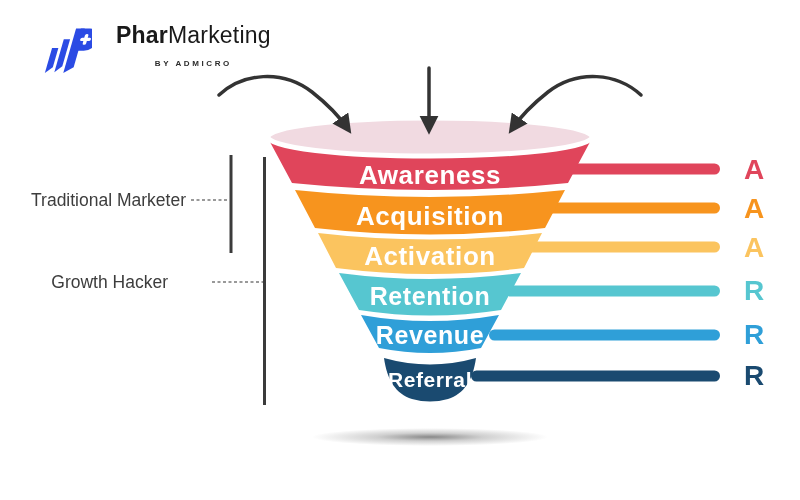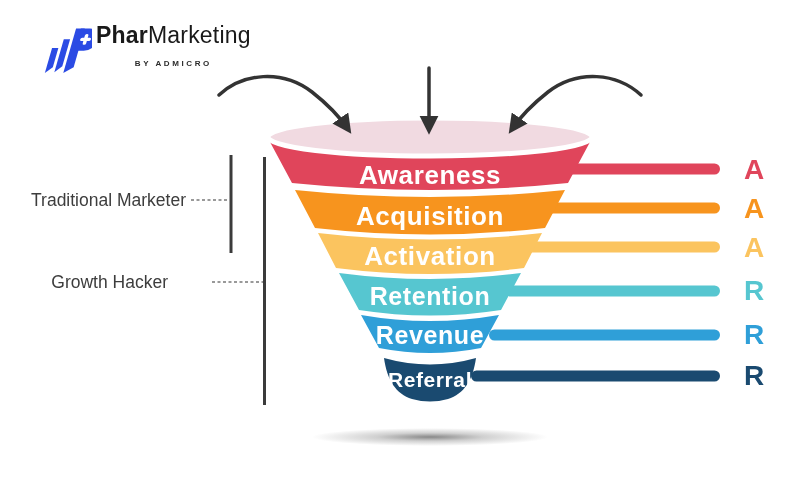"PharMarketing" .logo { gap: 4px -> 24px }
